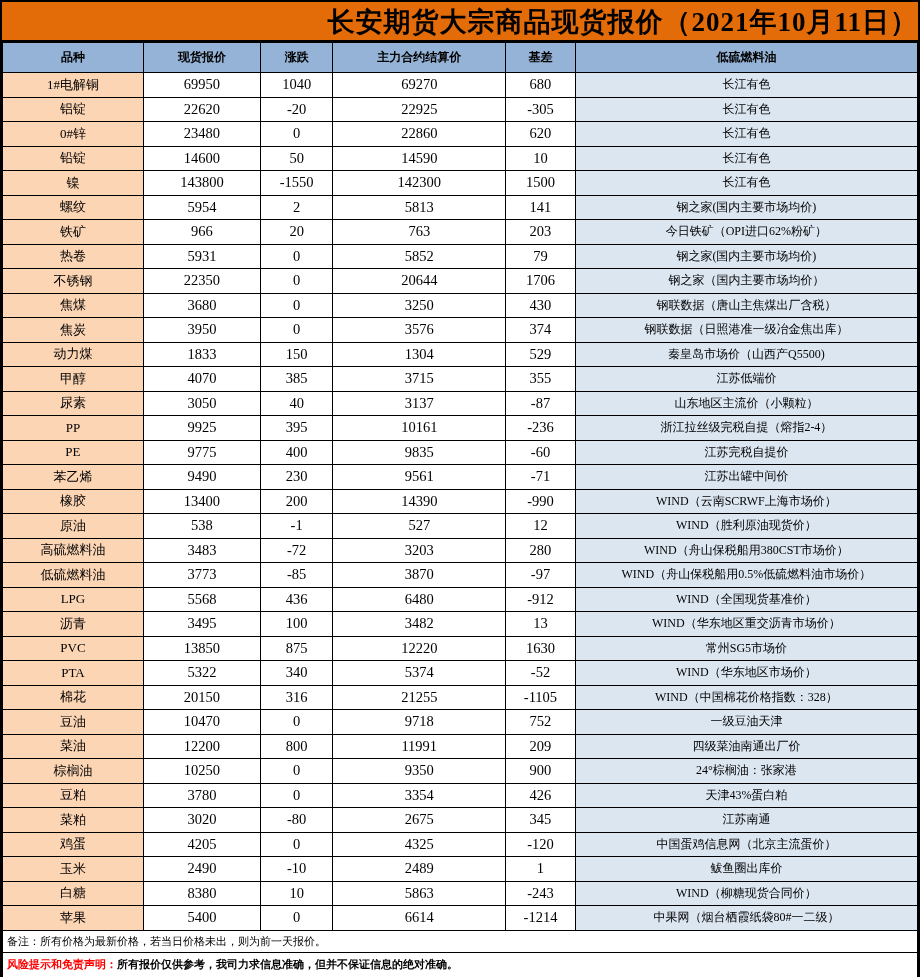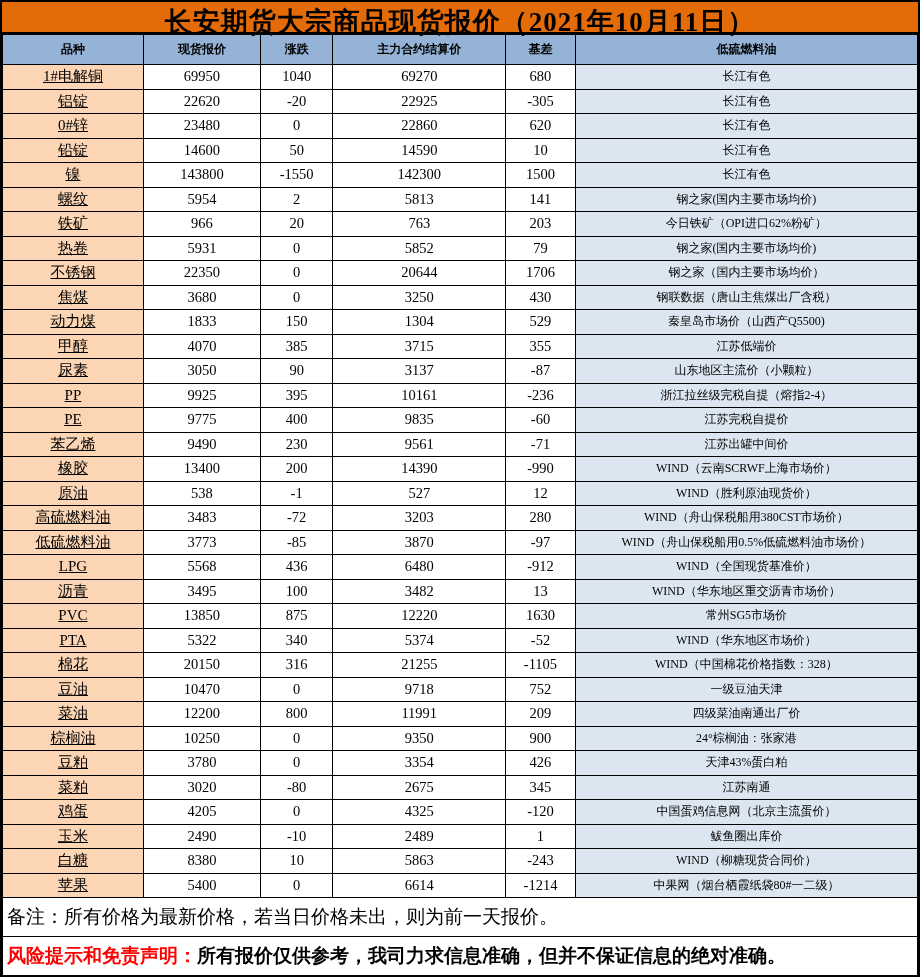"长安期货大宗商品现货报价（2021年10月11日）" .title { height: 32px -> 40px; text-align: center -> right }
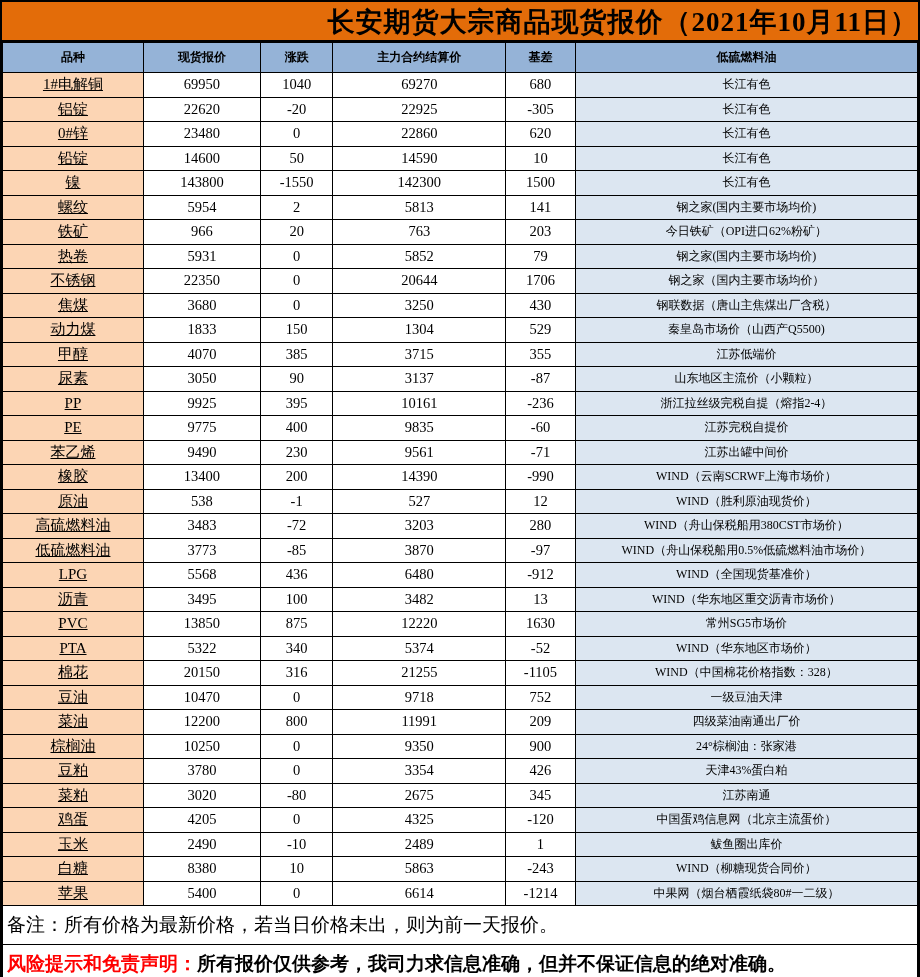"1#电解铜" tbody td:first-child { font-size: 15px -> 13px; text-decoration: underline -> none }
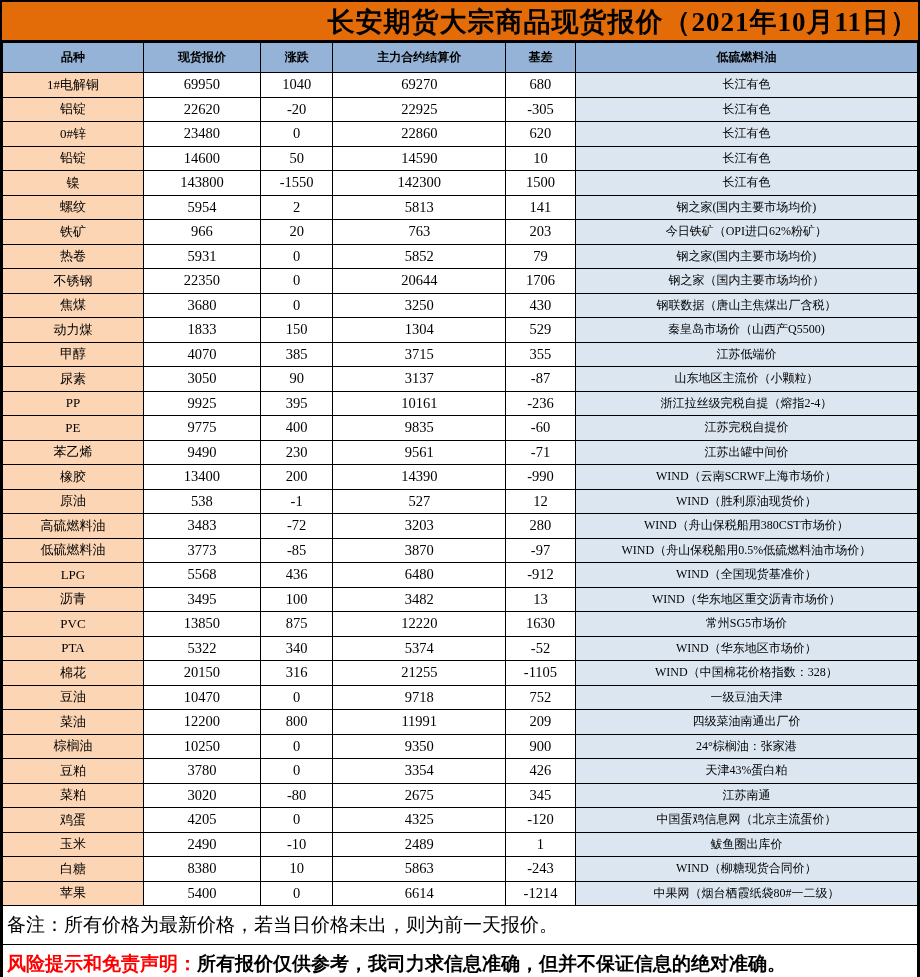"焦炭" tr { html: none -> <tr> <td>焦炭</td> <td>3950</td> <td>0</td> <td>3576</td> <td>374</td> <td>钢联数据（日照港准一级冶金焦出库）</td> </tr> }
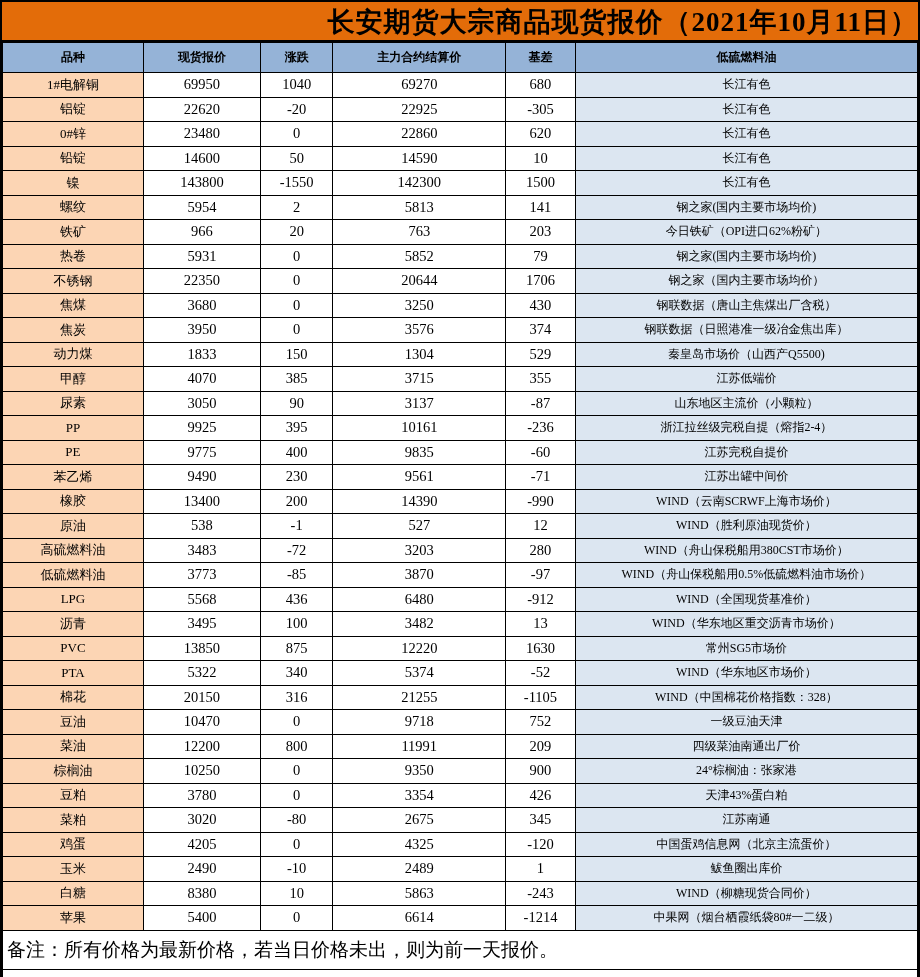"90" td { text: 90 -> 40 }
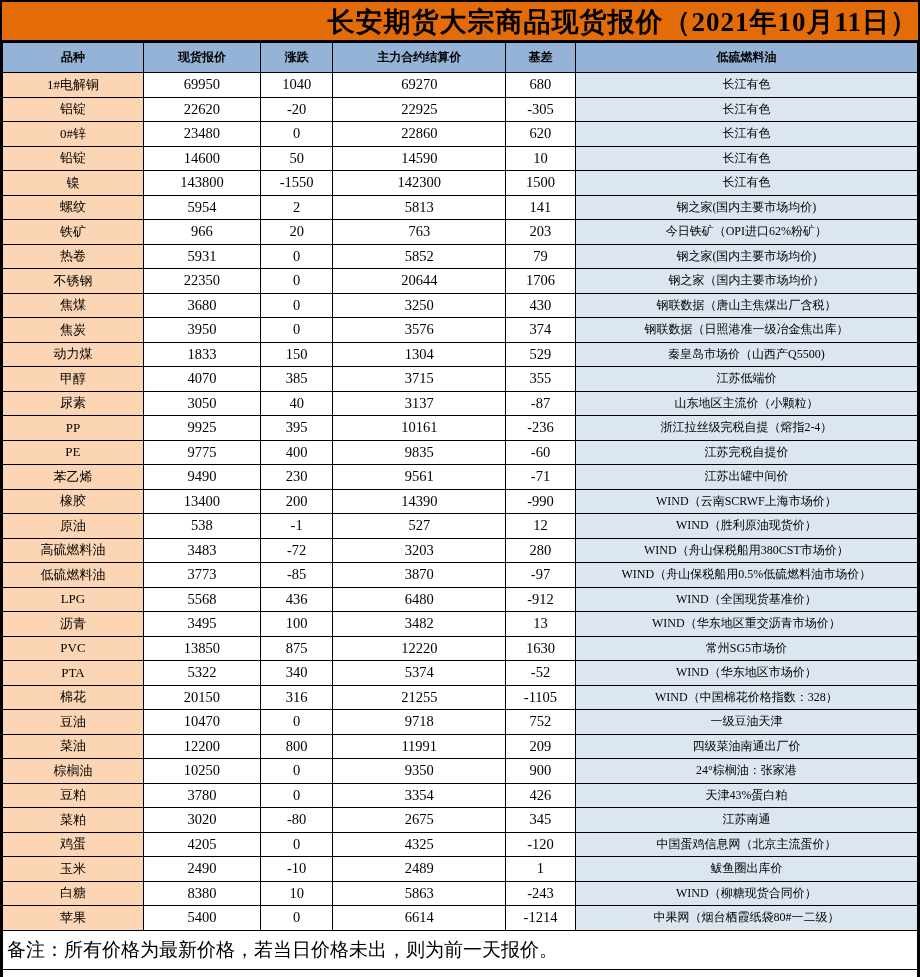"备注：所有价格为最新价格，若当日价格未出，则为前一天报价。" tfoot td { font-size: 19px -> 11px; padding: 6px 4px -> 0 4px }
